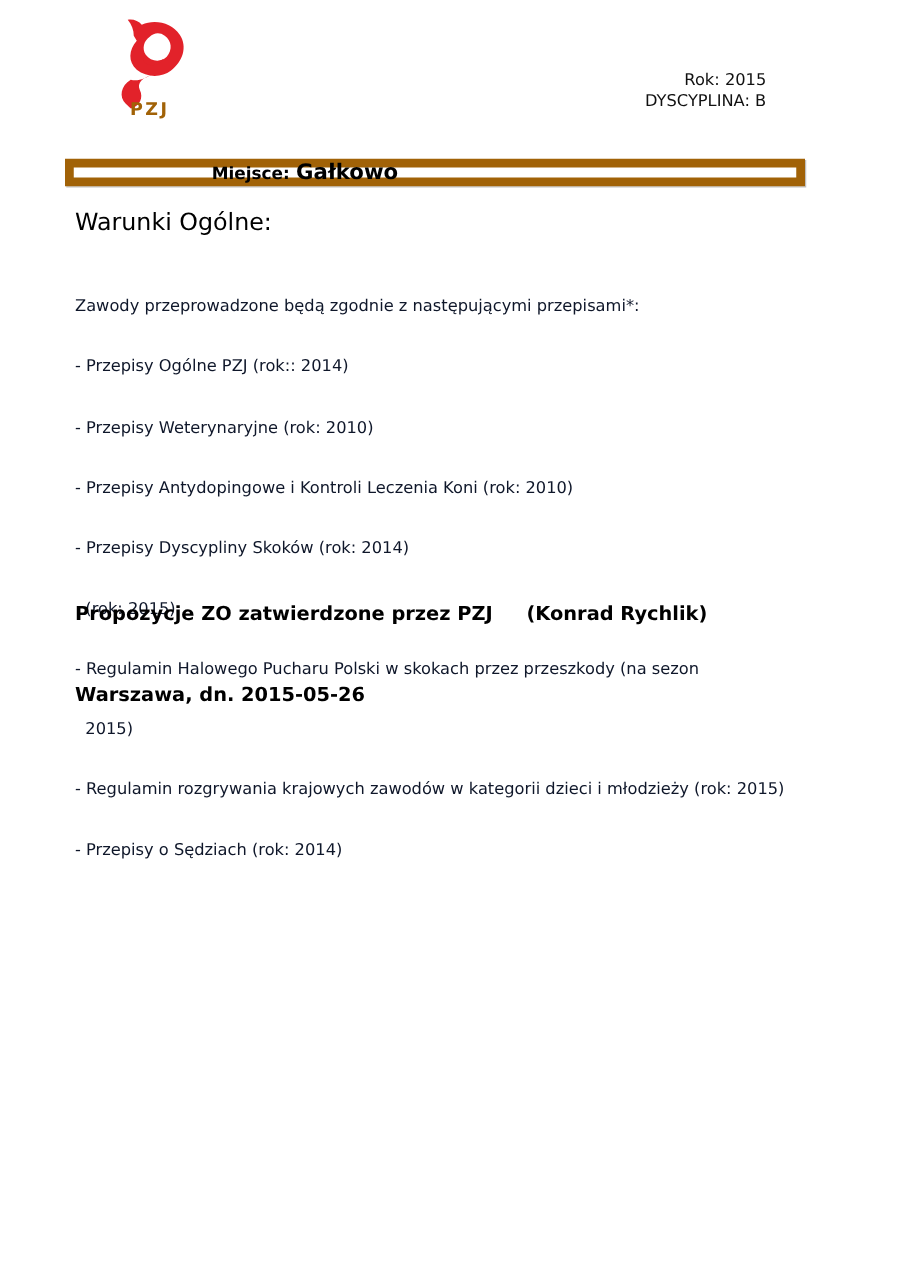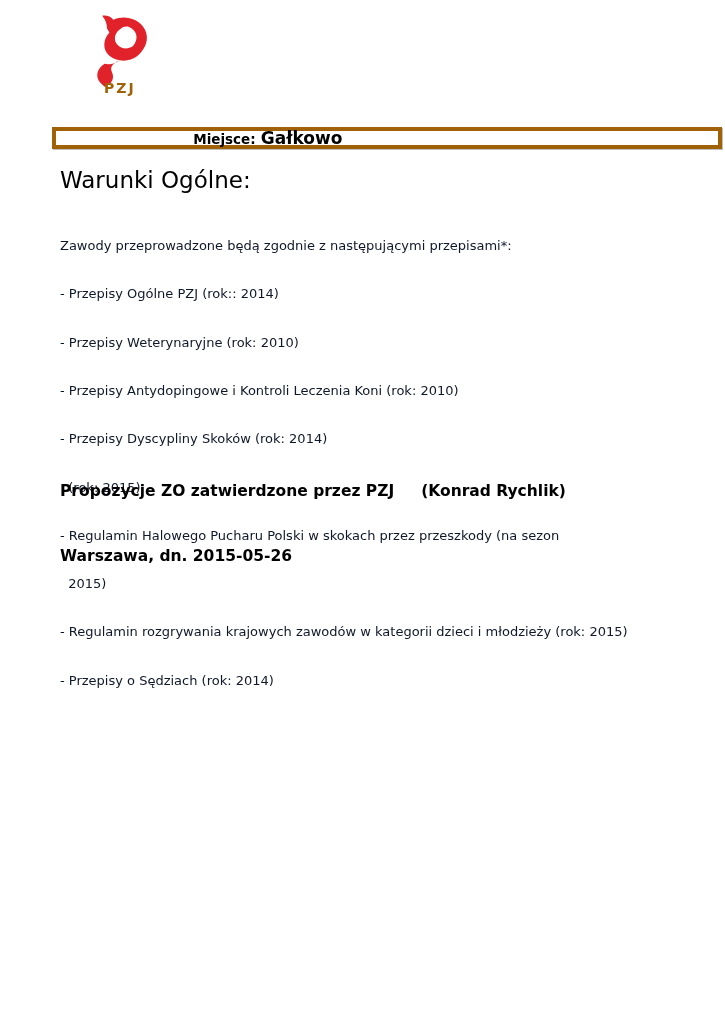"Rok: 2015" div.meta { html: none -> <div> <div>Rok: 2015</div> <div>DYSCYPLINA: B</div> </div> }
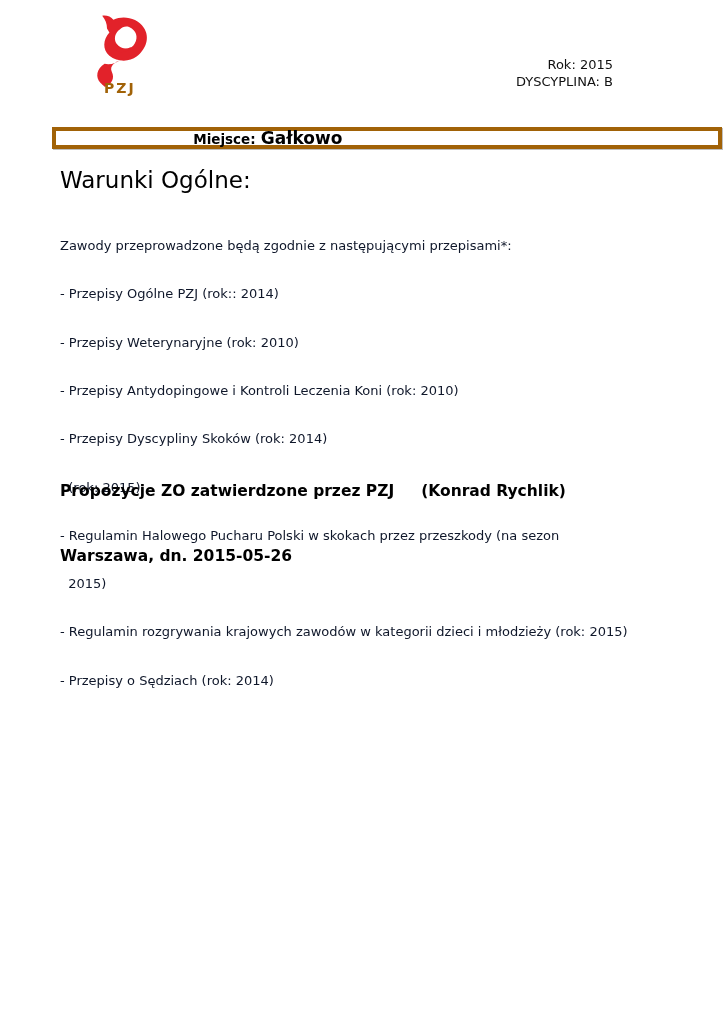"Miejsce: Gałkowo" .header-bar { border: 4px solid #a16207 -> 7px solid #a16207; width: 670px -> 592px }
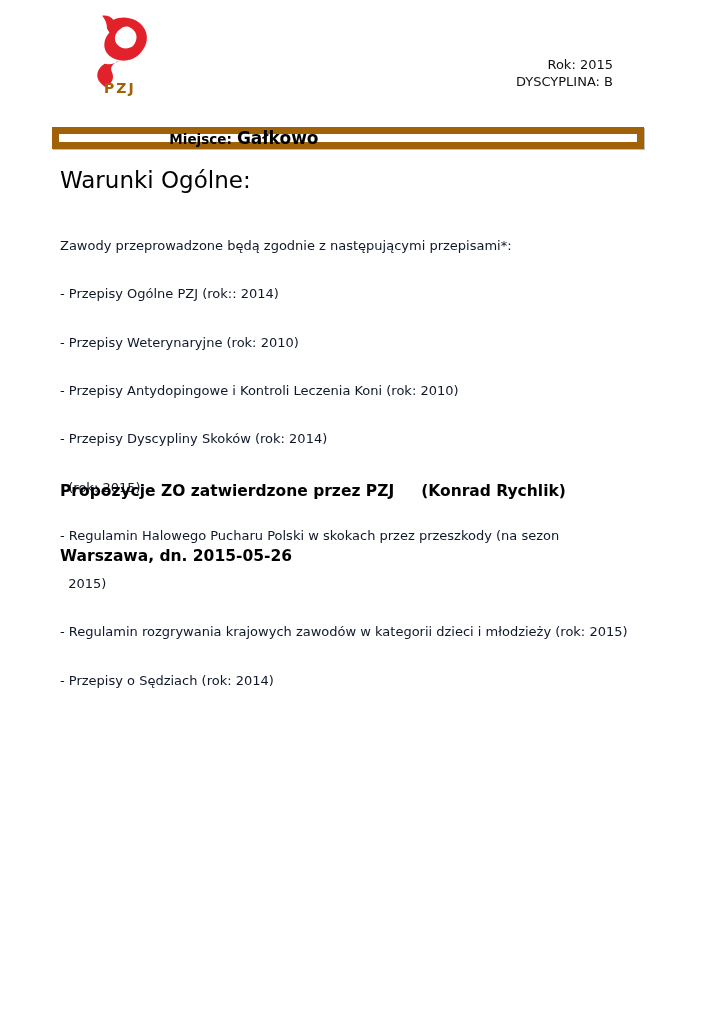"Warunki Ogólne:" .section-title { font-size: 23px -> 19px }
